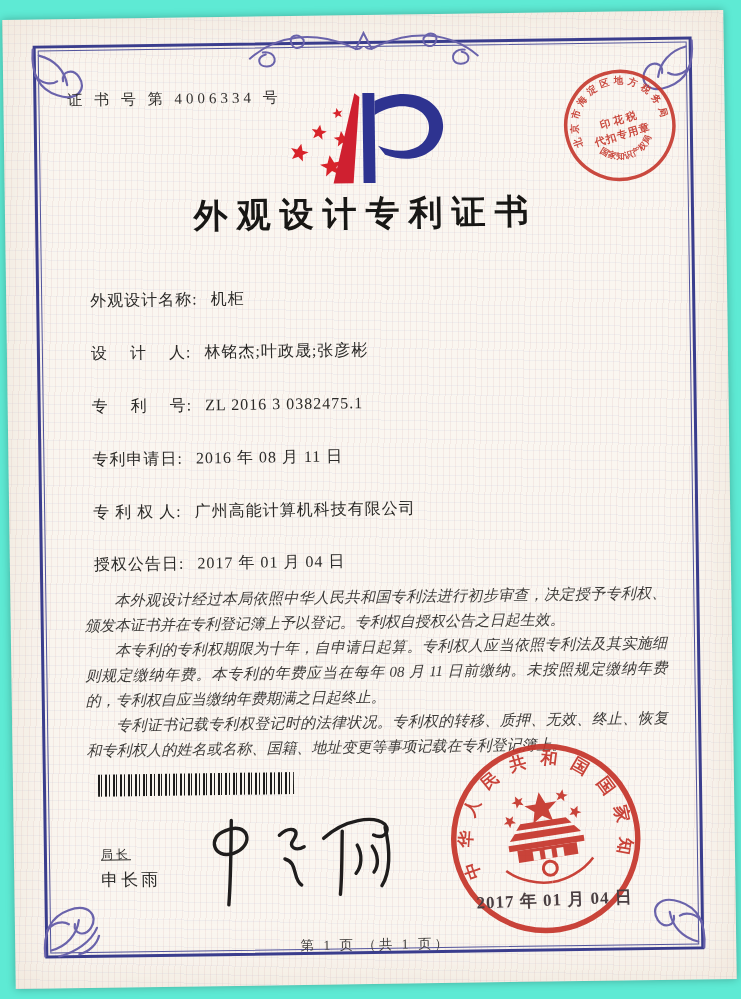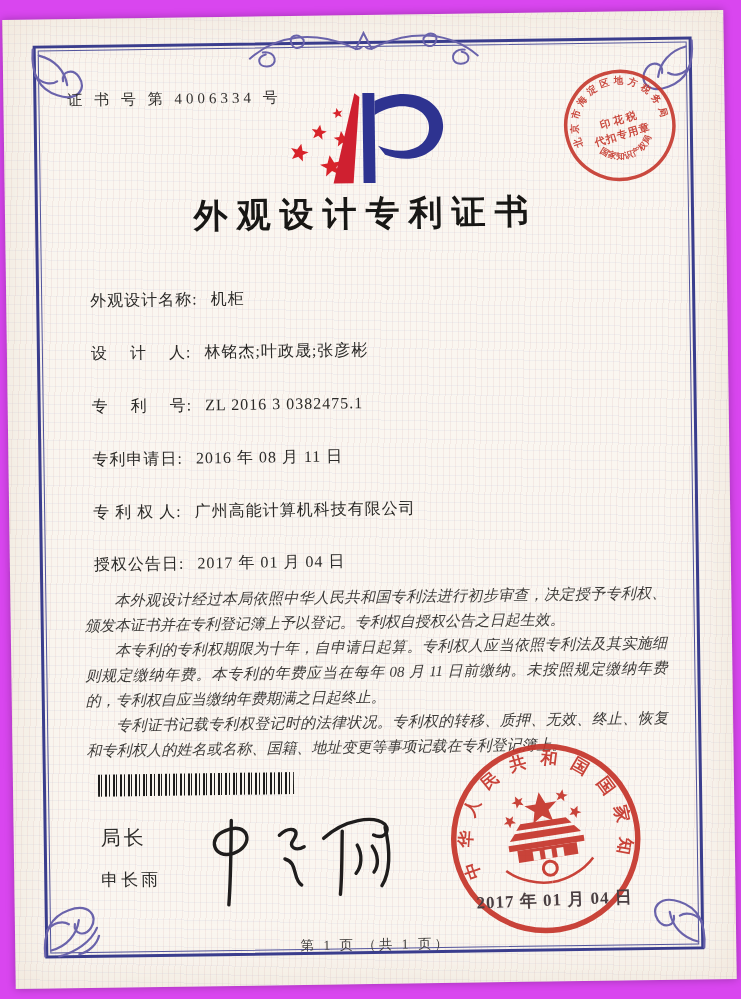"证 书 号 第 4006334" .stage { background: #d946ef -> #5eead4 }
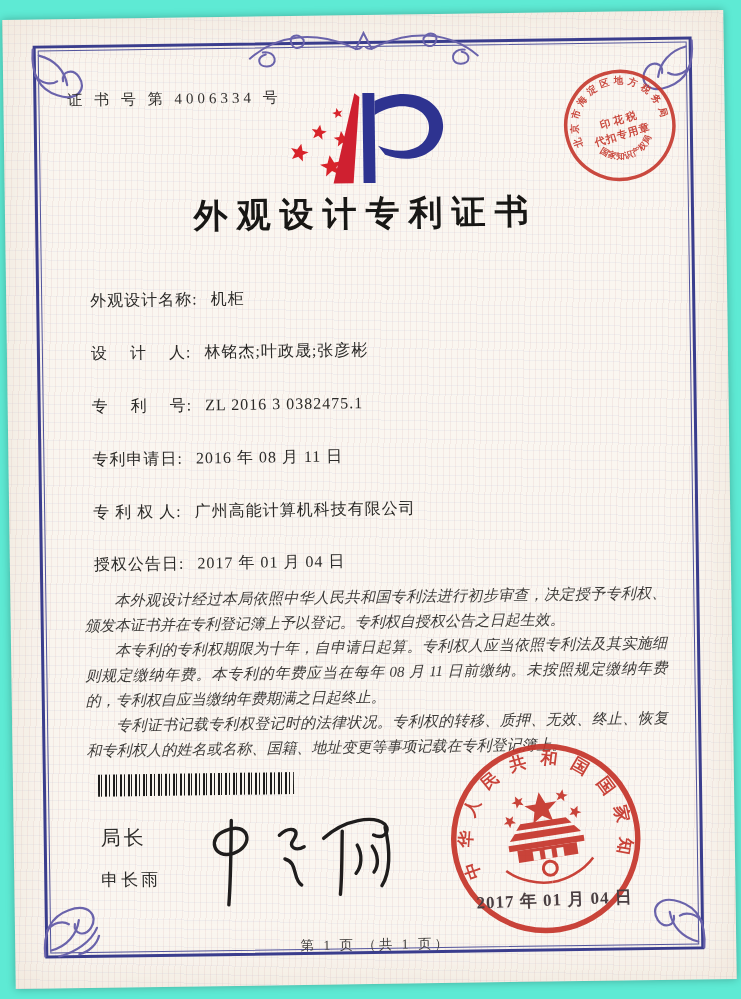"局长" .officer-title { font-size: 20px -> 12px; text-decoration: none -> underline; top: 806px -> 828px }
